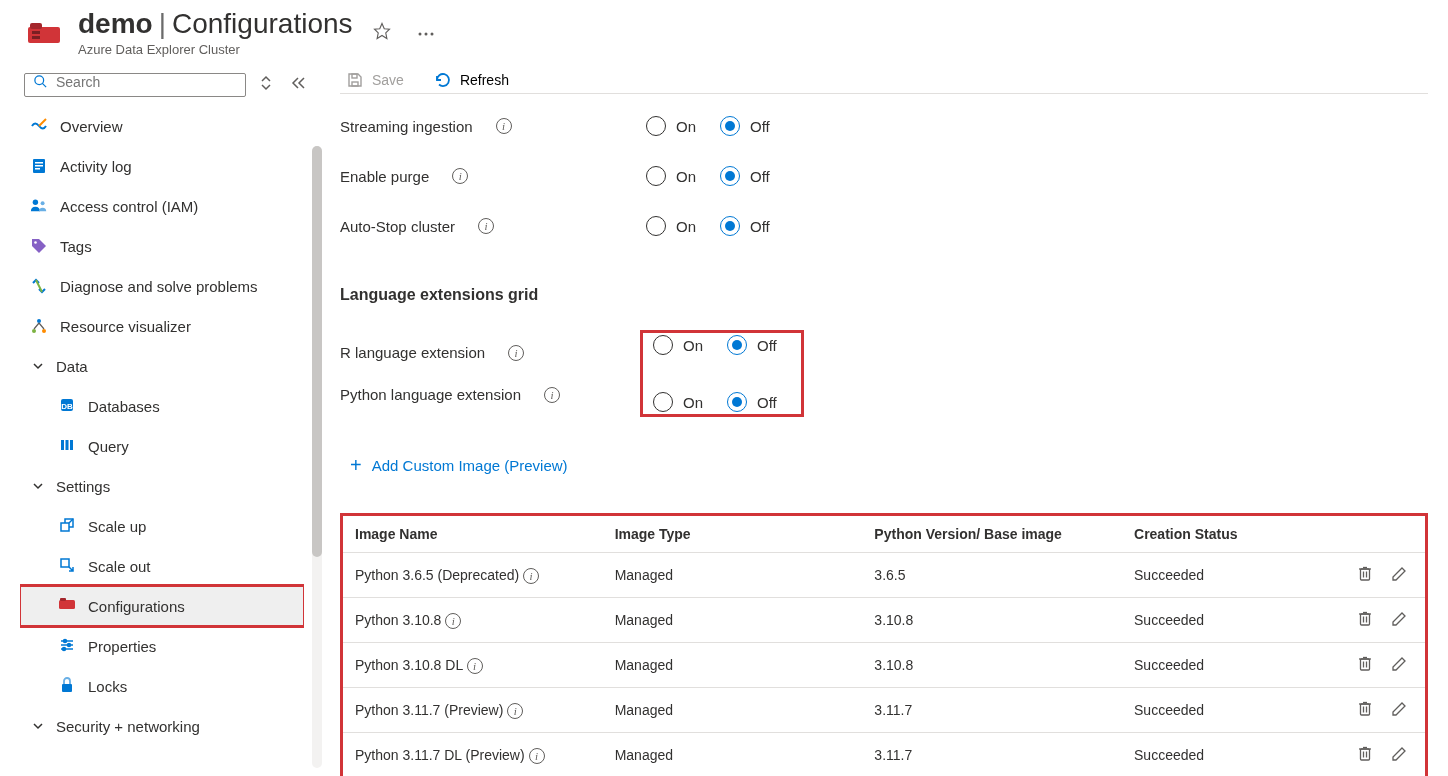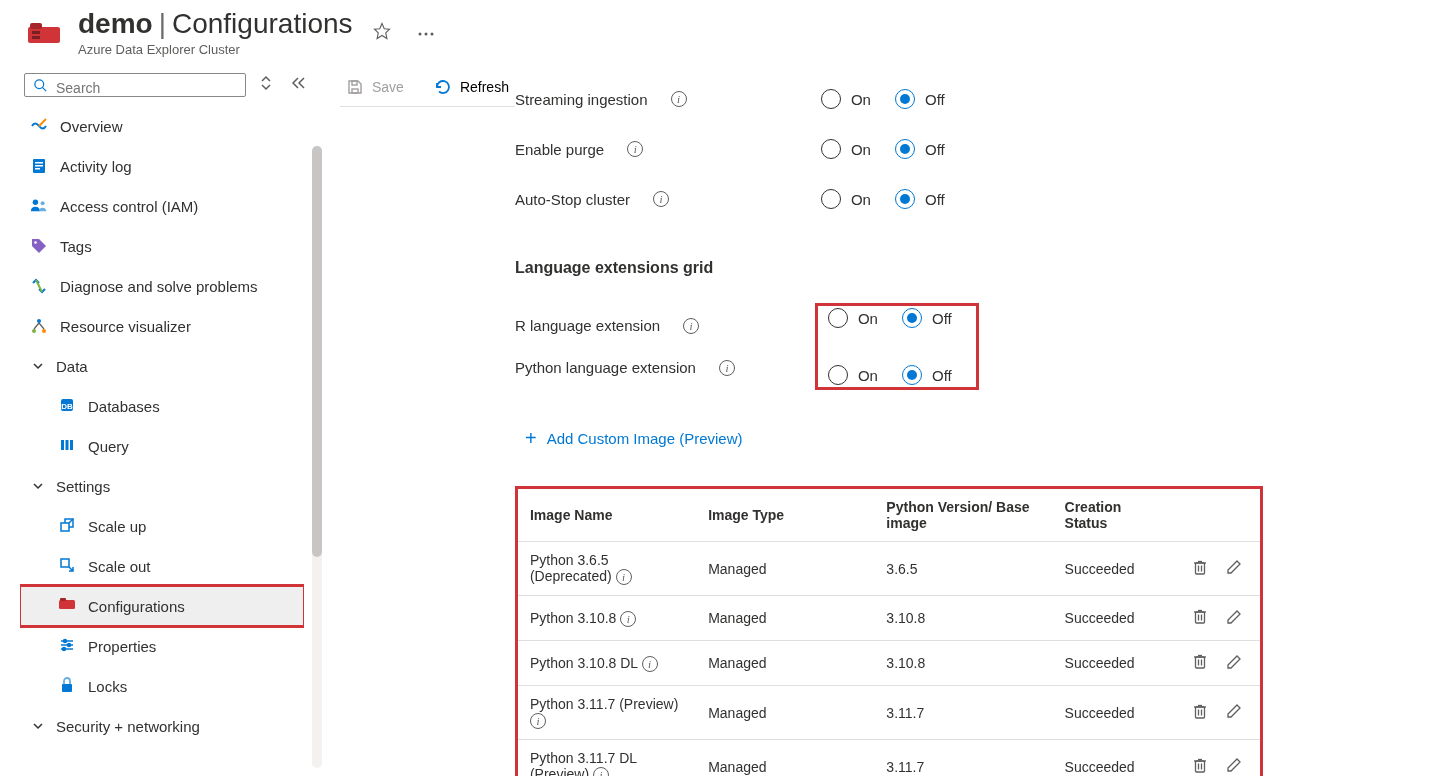"Search" .search-box { align-items: flex-end -> flex-start }
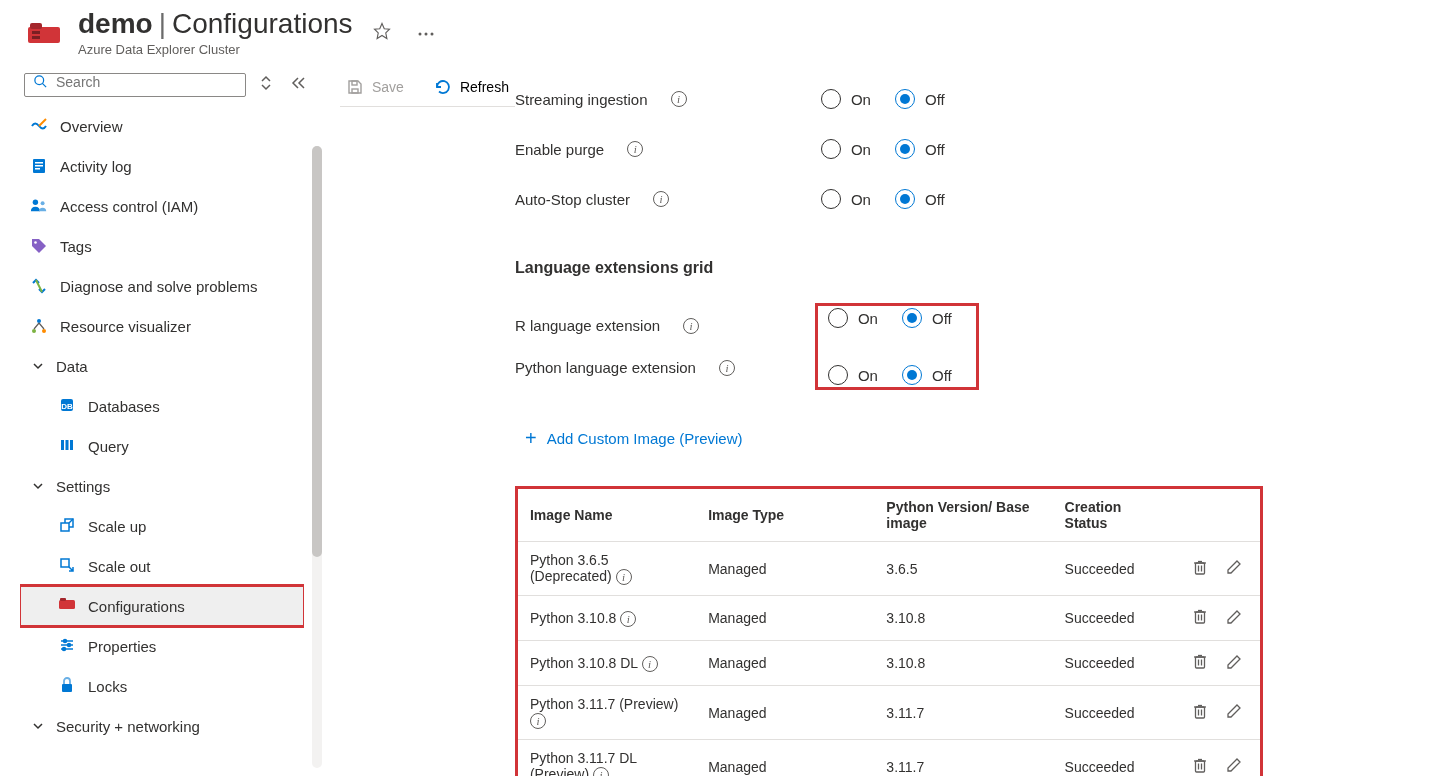"Save" .main { flex-direction: none -> column }
